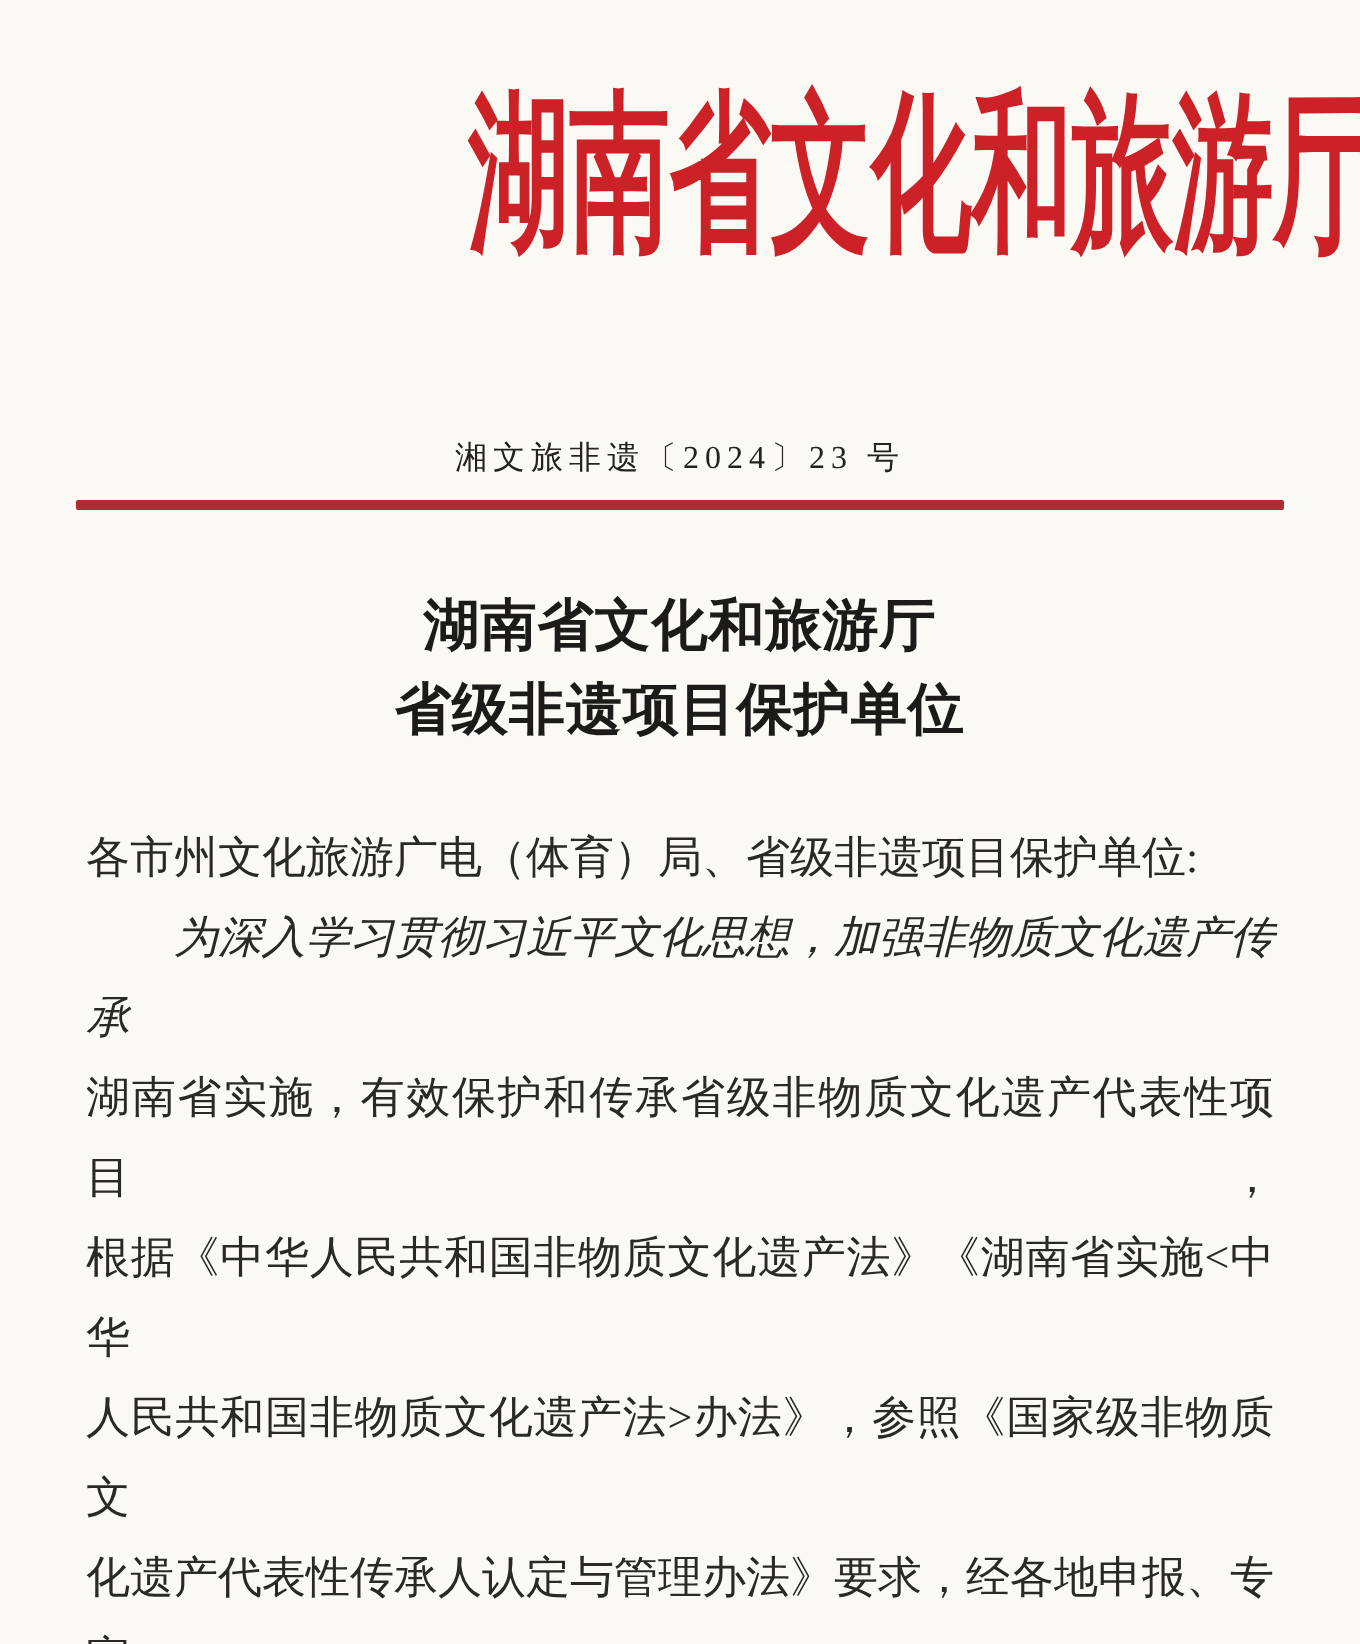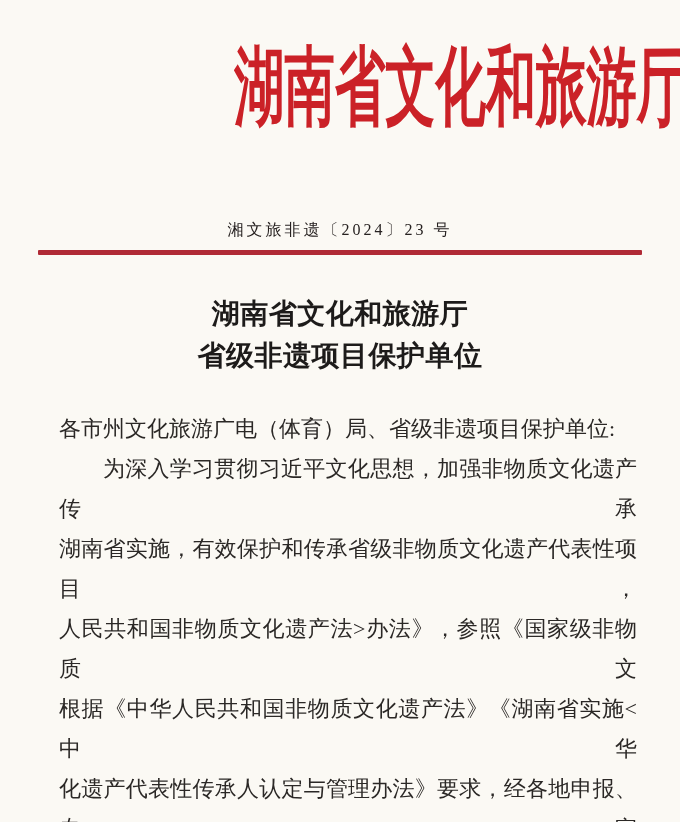"各市州文化旅游广电（体育）局、省级非遗项目保护单位:" .body-text .line { margin-left: 16px -> none }
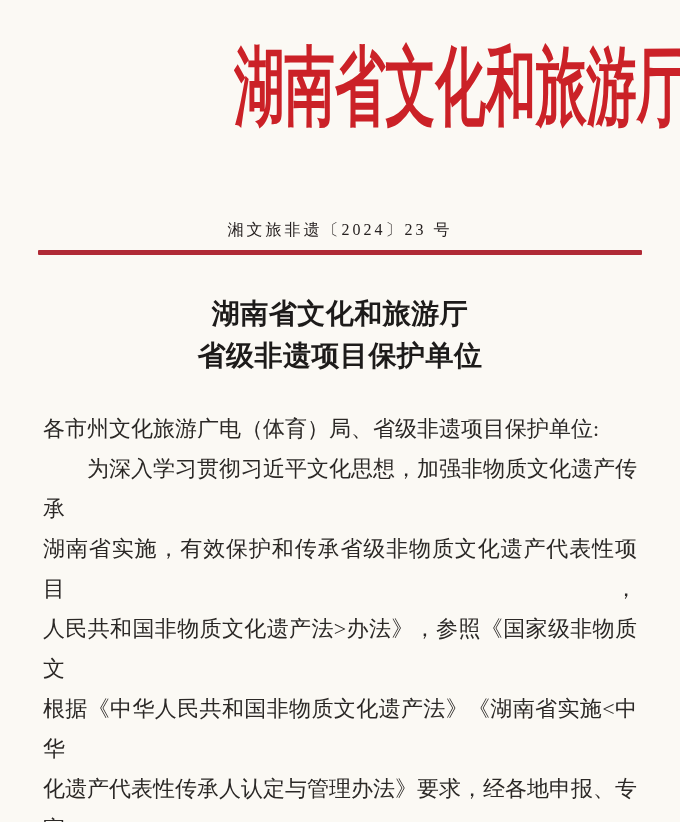"为深入学习贯彻习近平文化思想，加强非物质文化遗产传承" .body-text .line.indent { font-style: none -> italic }
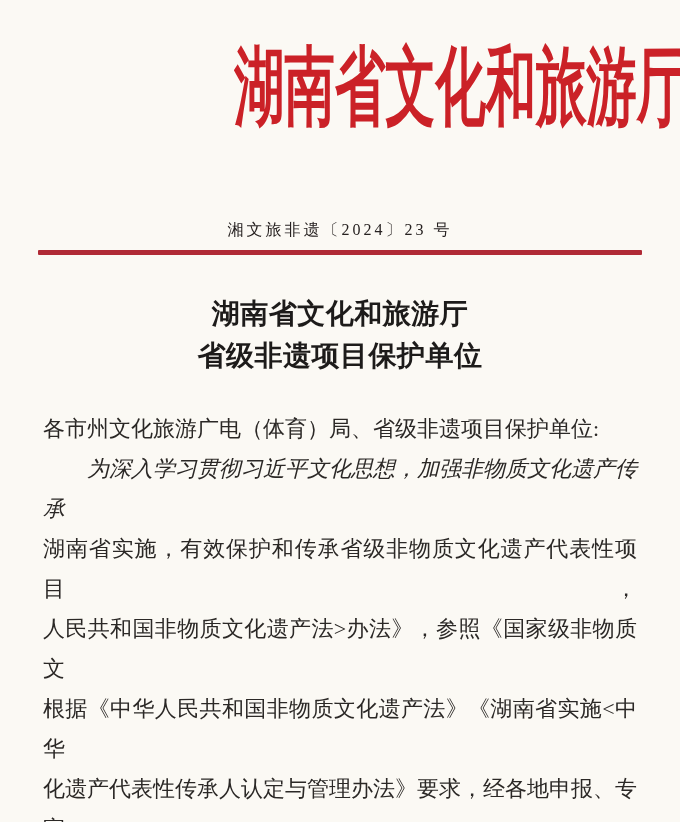"人民共和国非物质文化遗产法>办法》，参照《国家级非物质文" div.line { order: before "根据《中华人民共和国非物质文化遗产法》《湖南省实施<中华" -> after "根据《中华人民共和国非物质文化遗产法》《湖南省实施<中华" }
